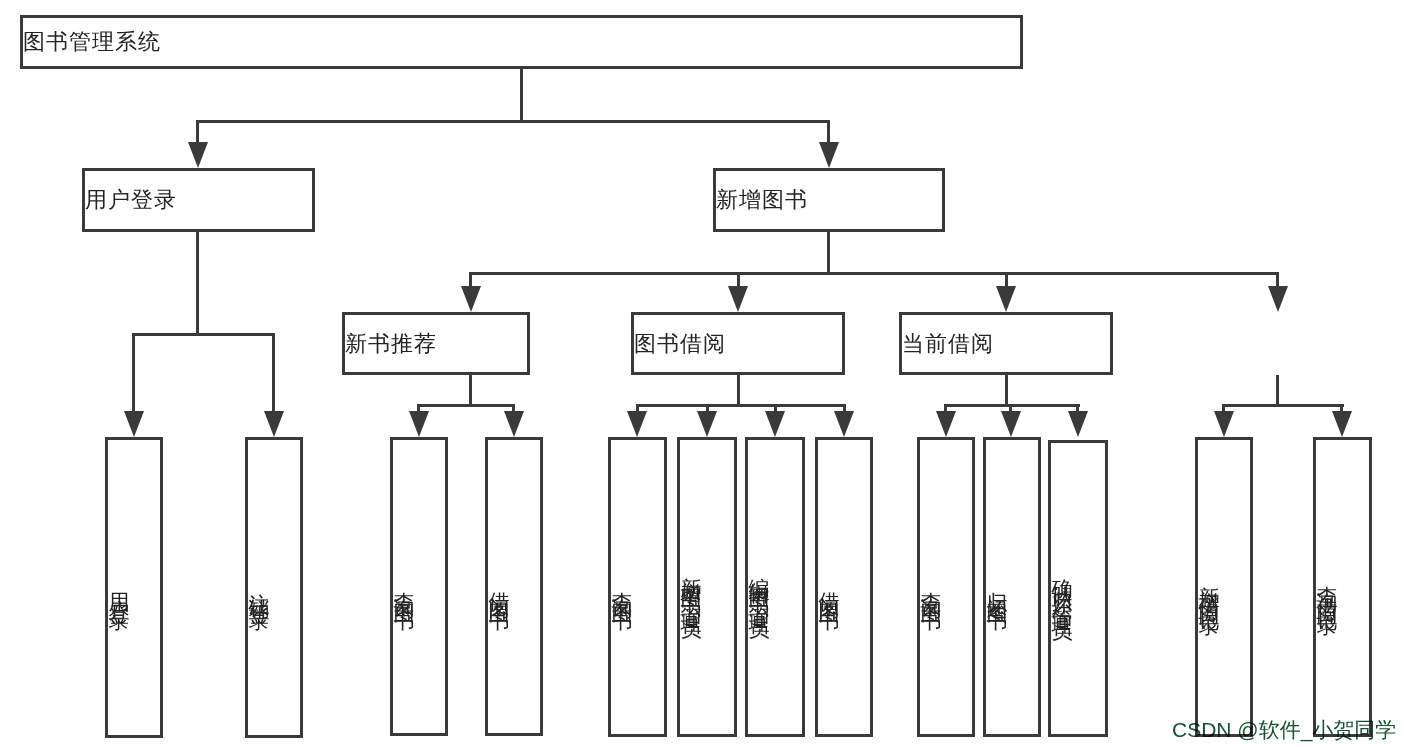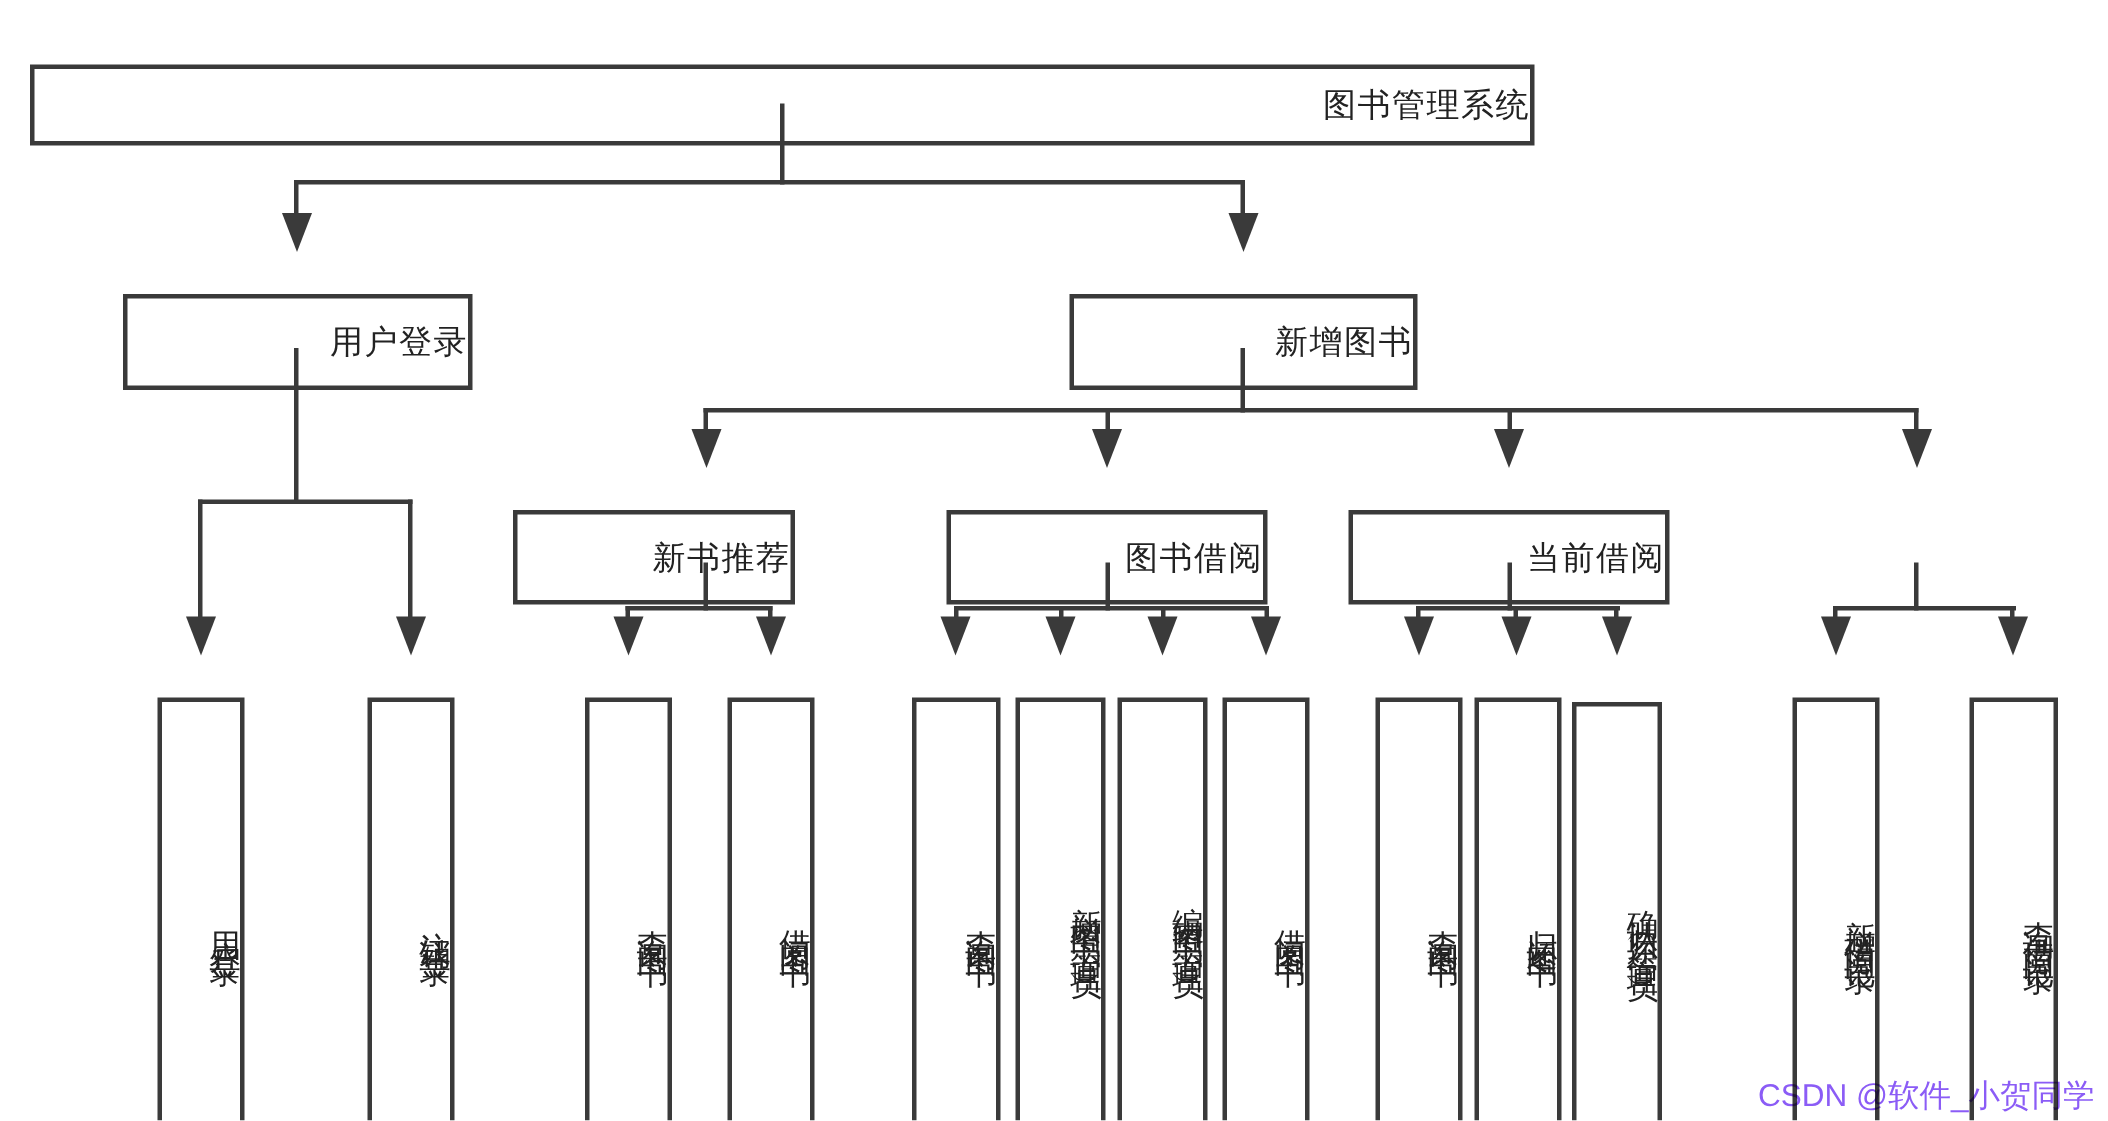"图书管理系统" .box { justify-content: flex-end -> flex-start; margin-top: 28px -> none }
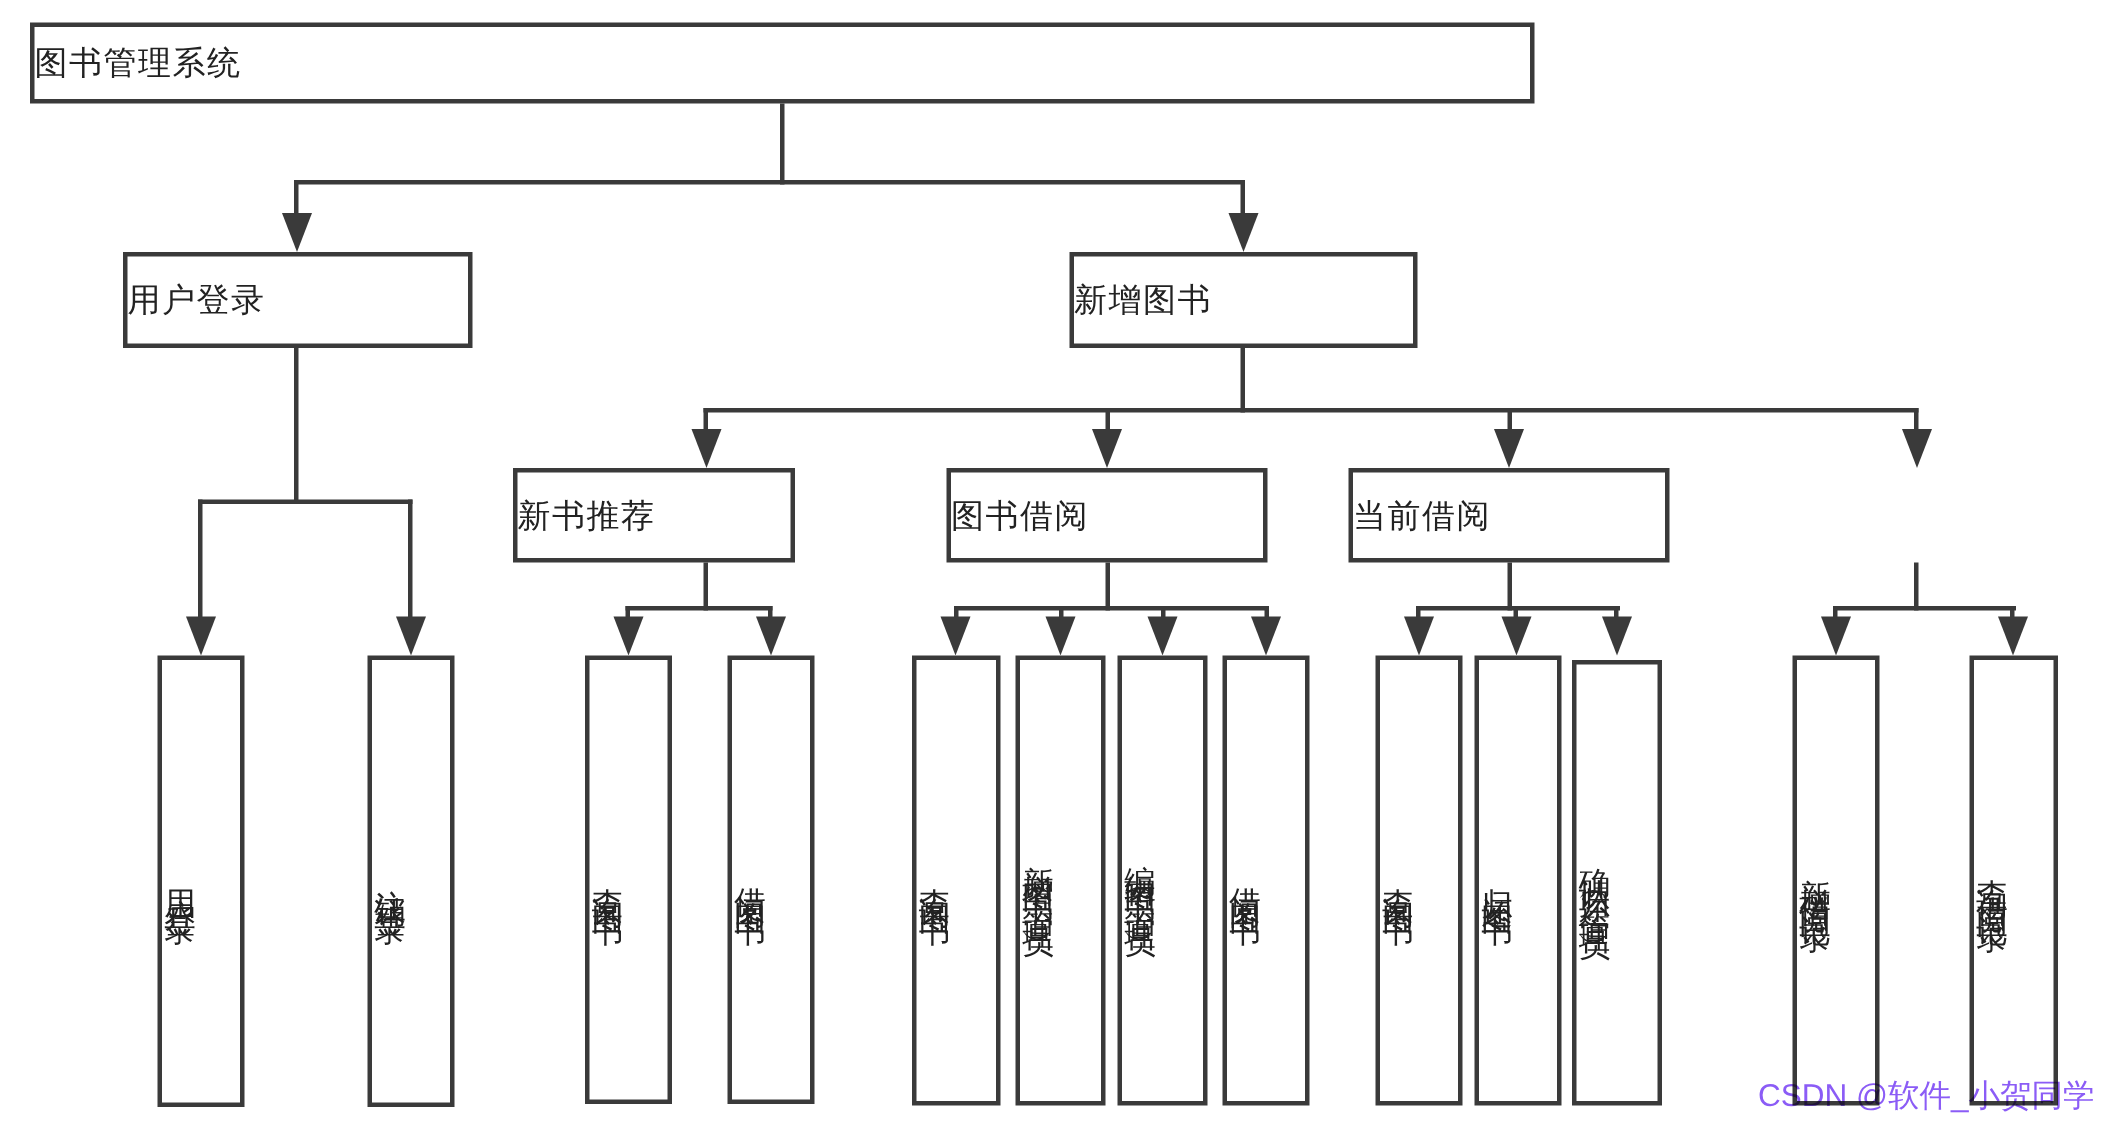"CSDN @软件_小贺同学" .watermark { color: #8b5cf6 -> #14532d }
